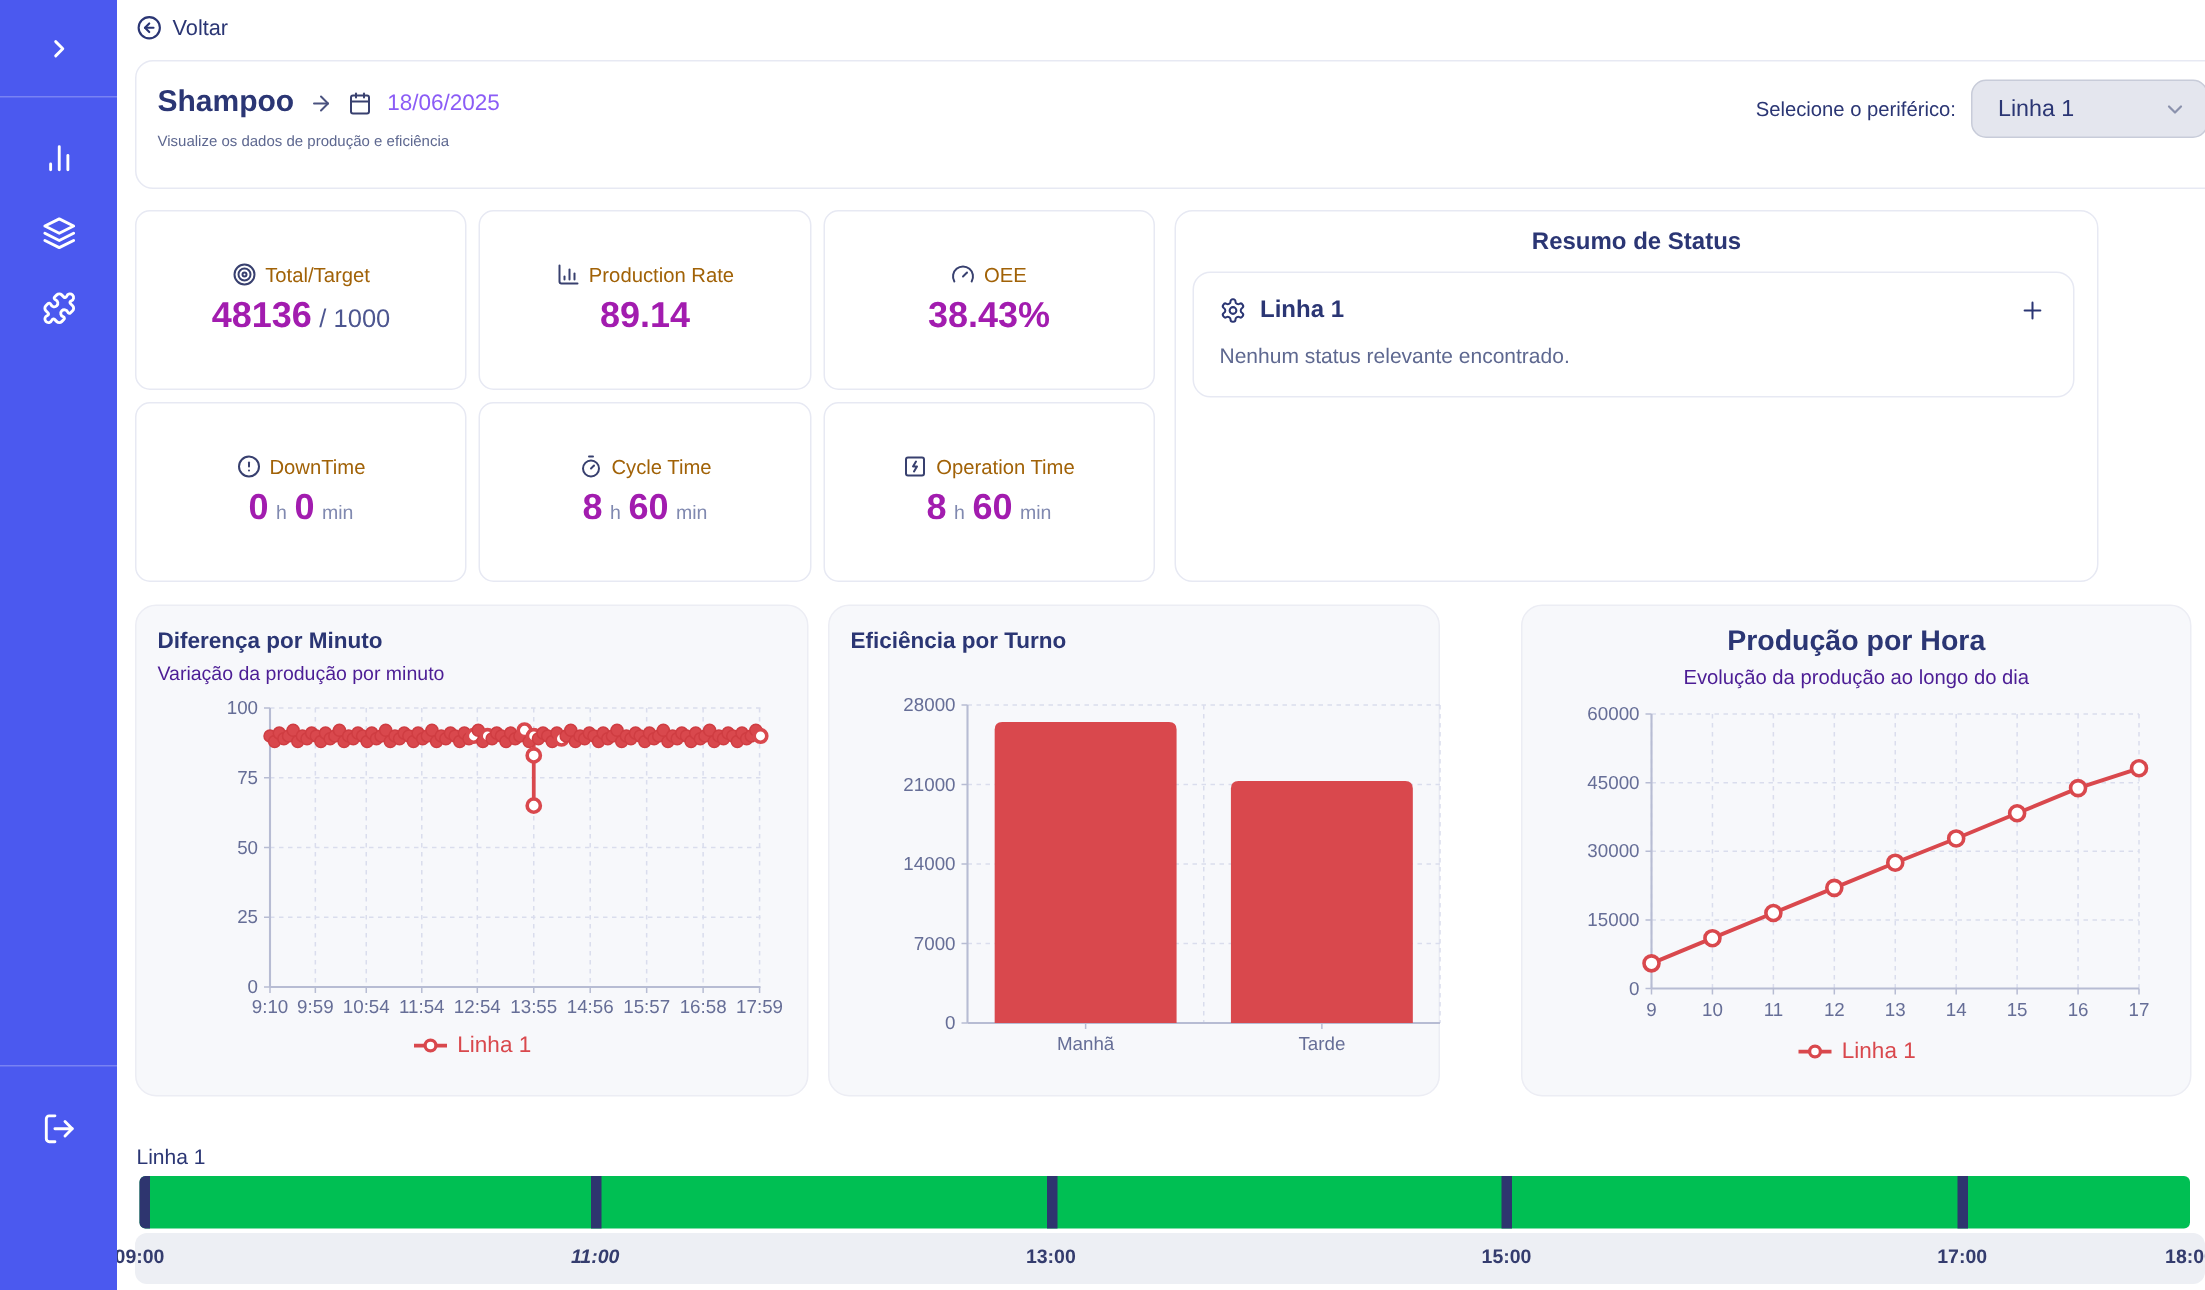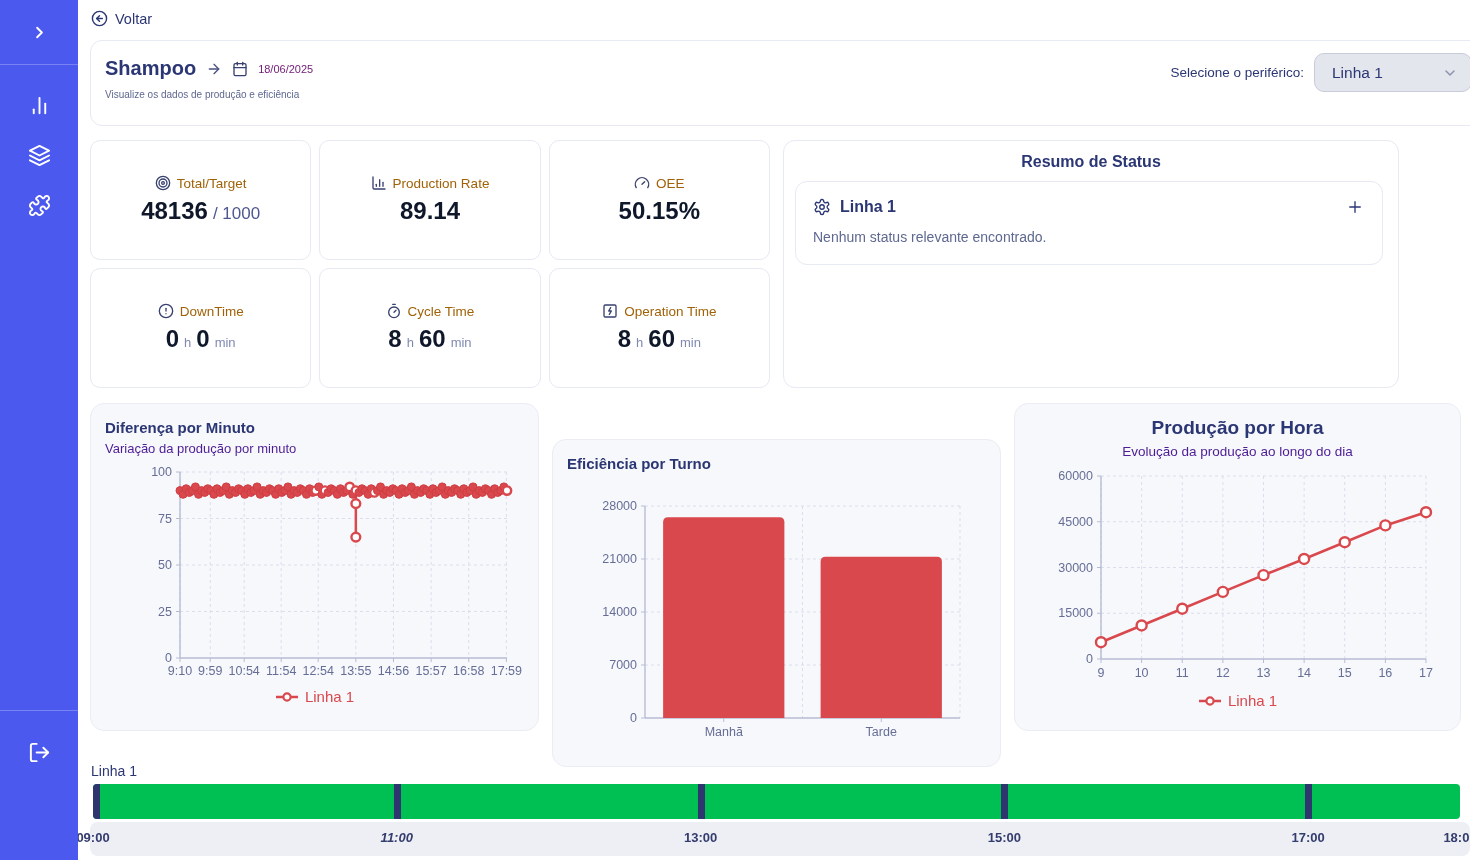"18/06/2025" .date-text { color: #701a75 -> #8b5cf6; font-size: 11px -> 15px }
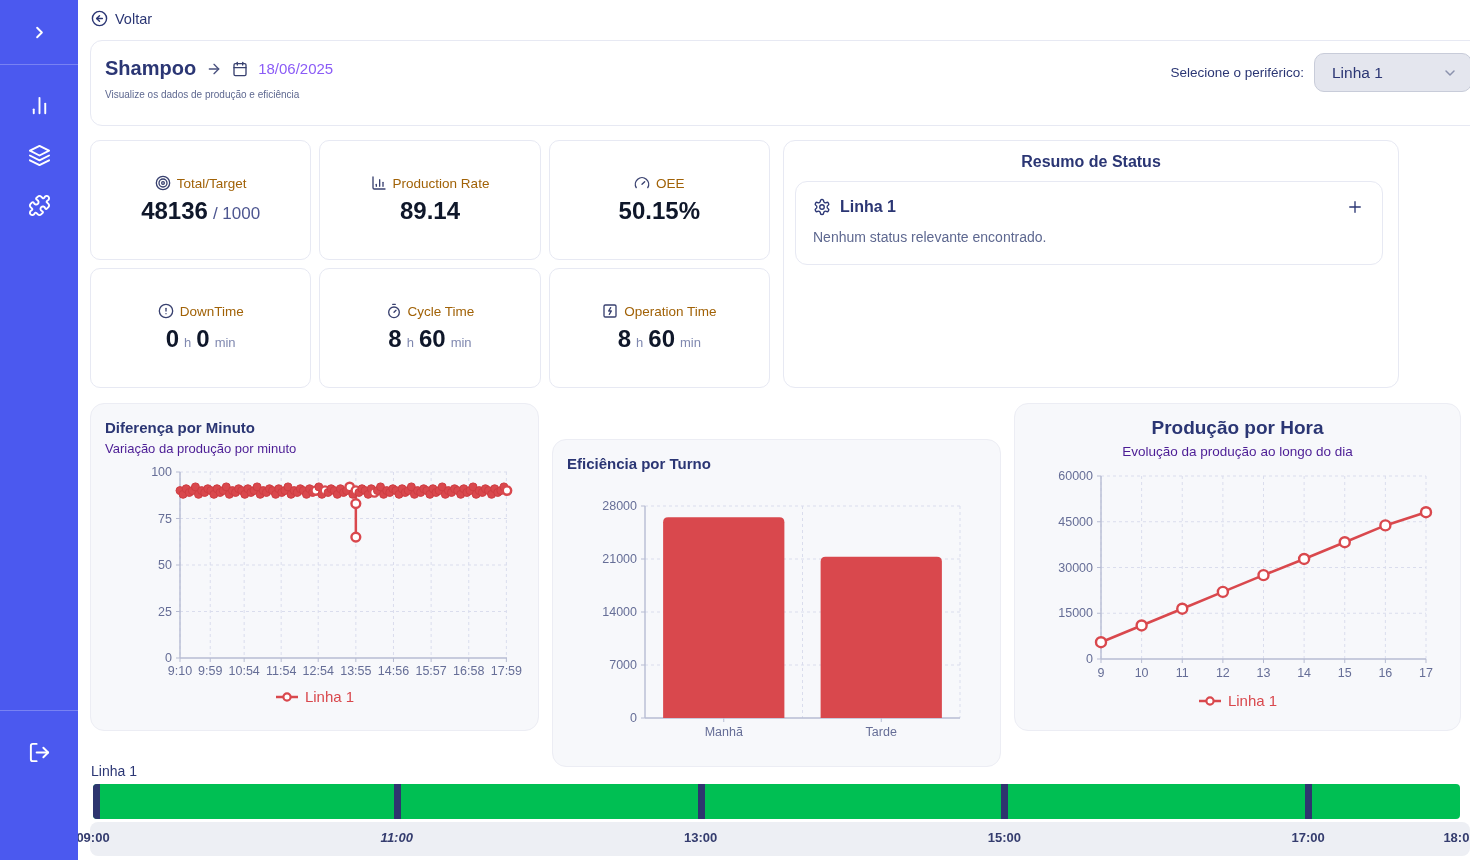"48136" .kpi-value { color: #0f172a -> #a21caf }
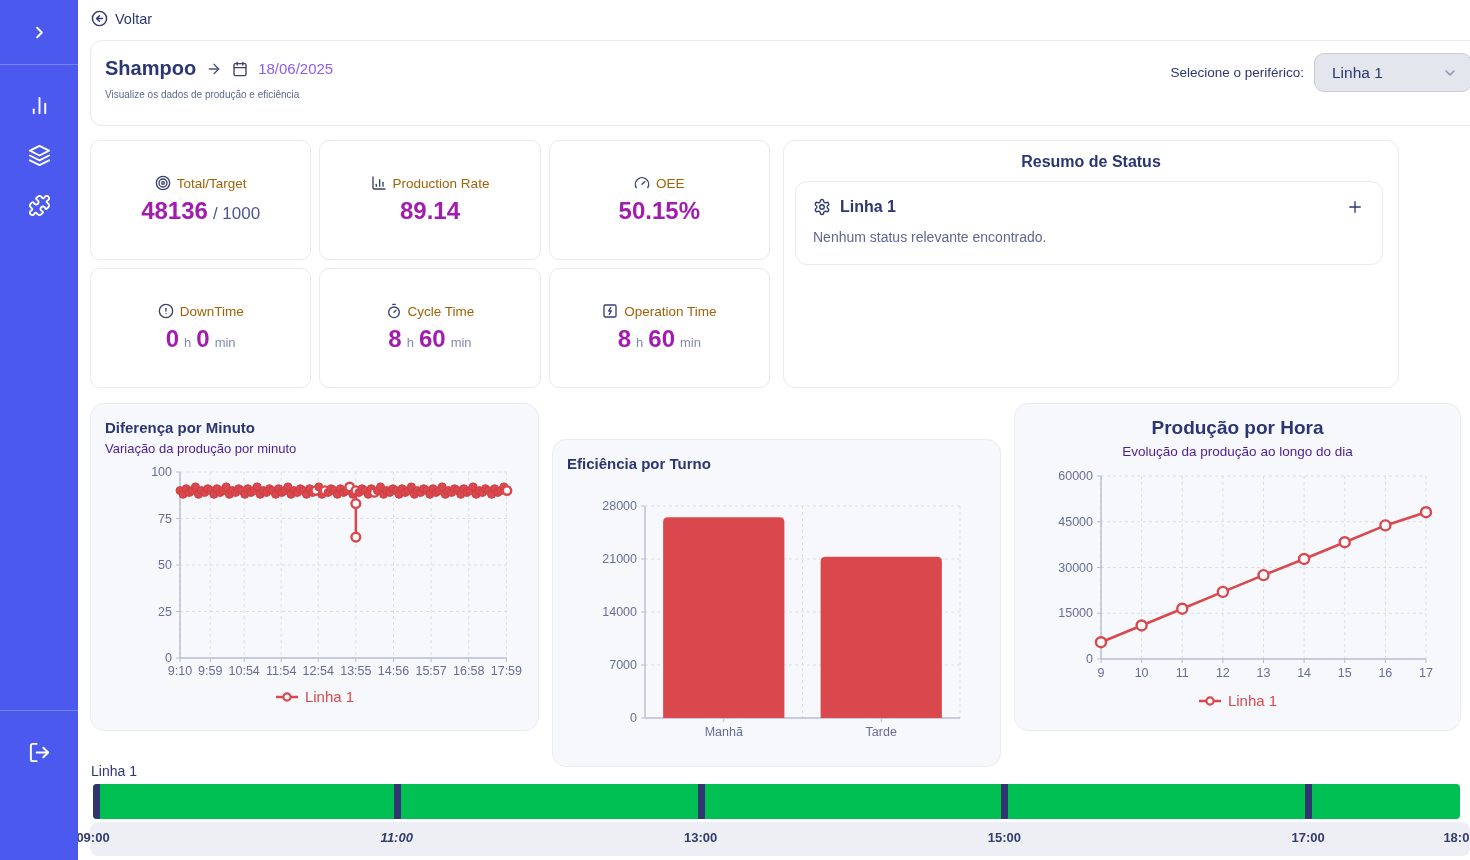"50.15%" div.kpi-value { text: 50.15% -> 38.43% }
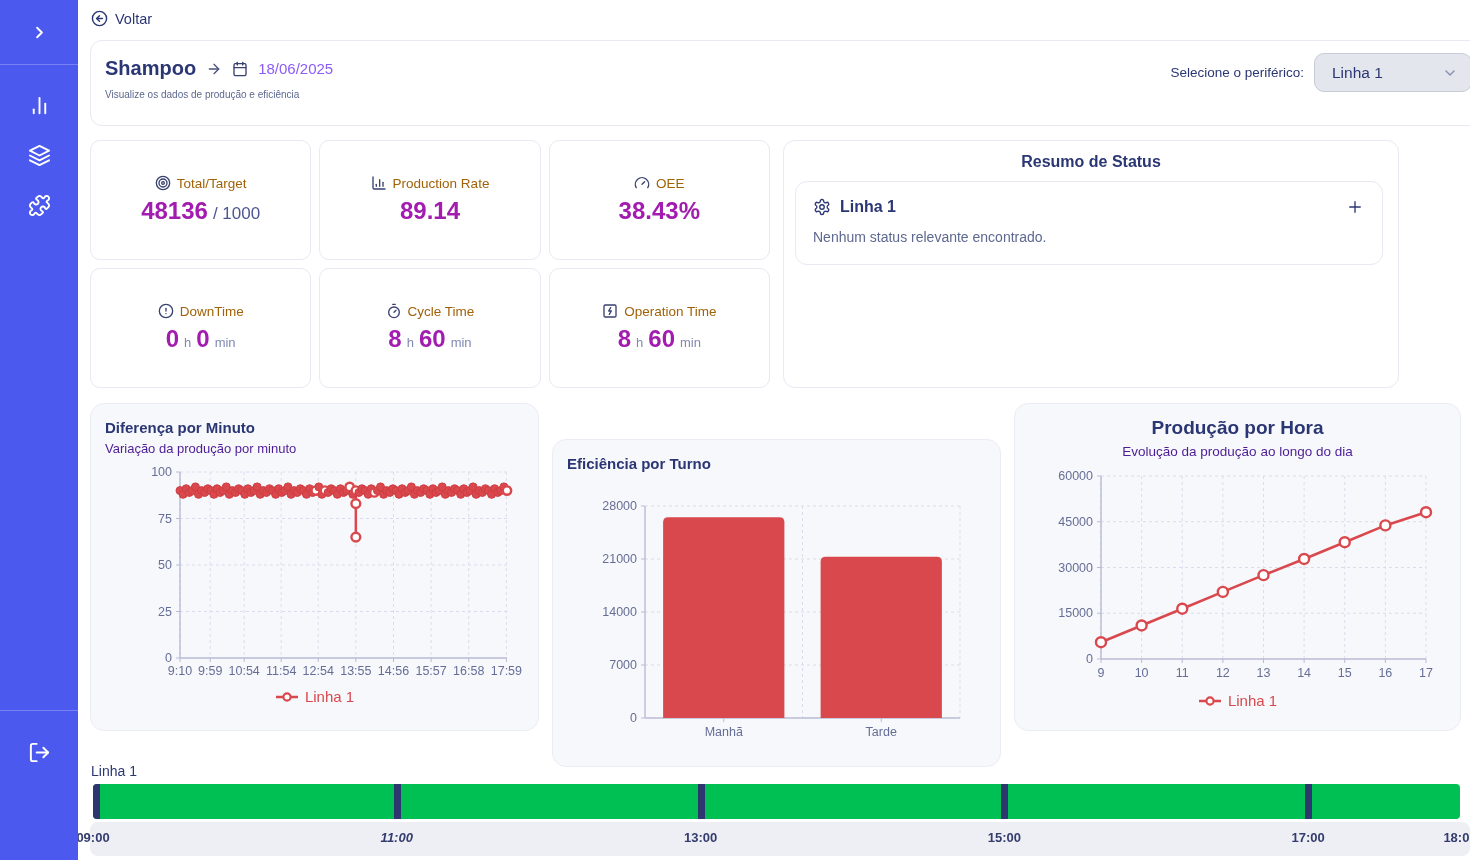"Eficiência por Turno" .cc2 { margin-top: 36px -> none; width: 449px -> 408px }
